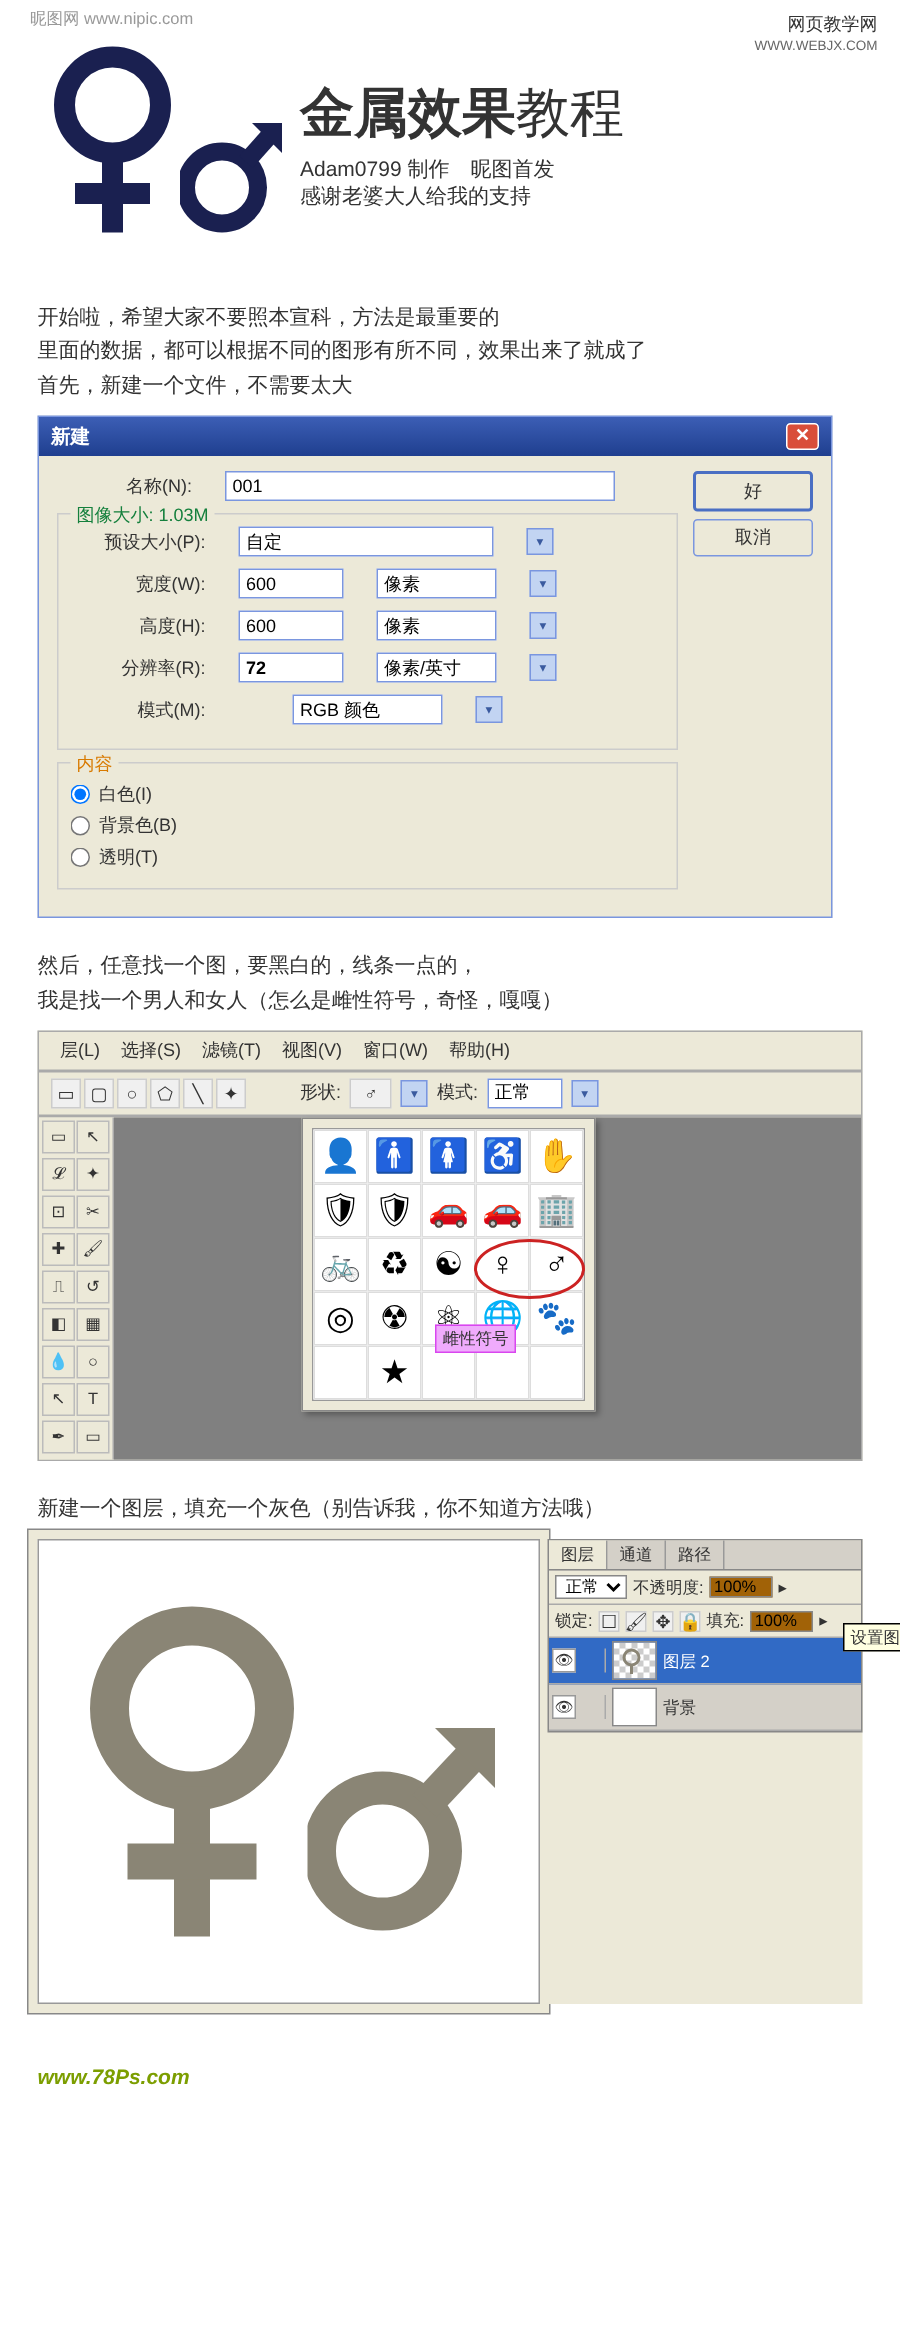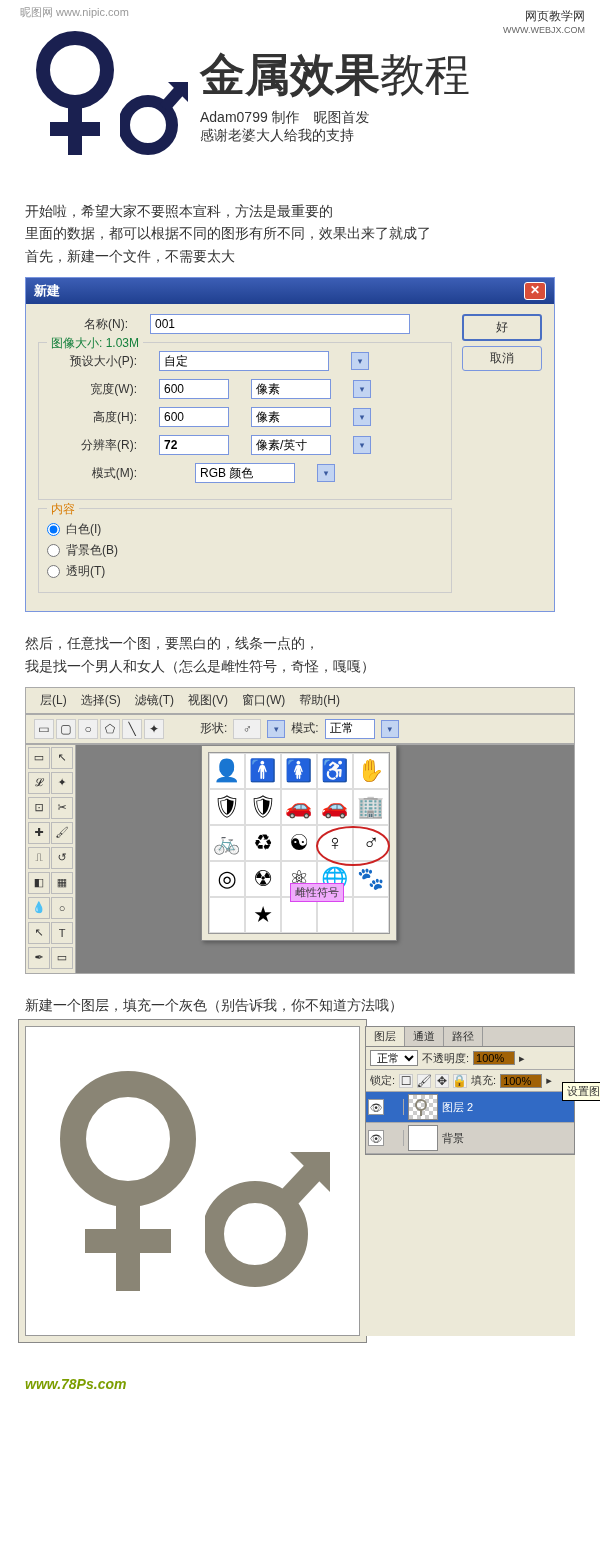"金属效果教程" .hero-h1 { font-size: 45px -> 36px }
